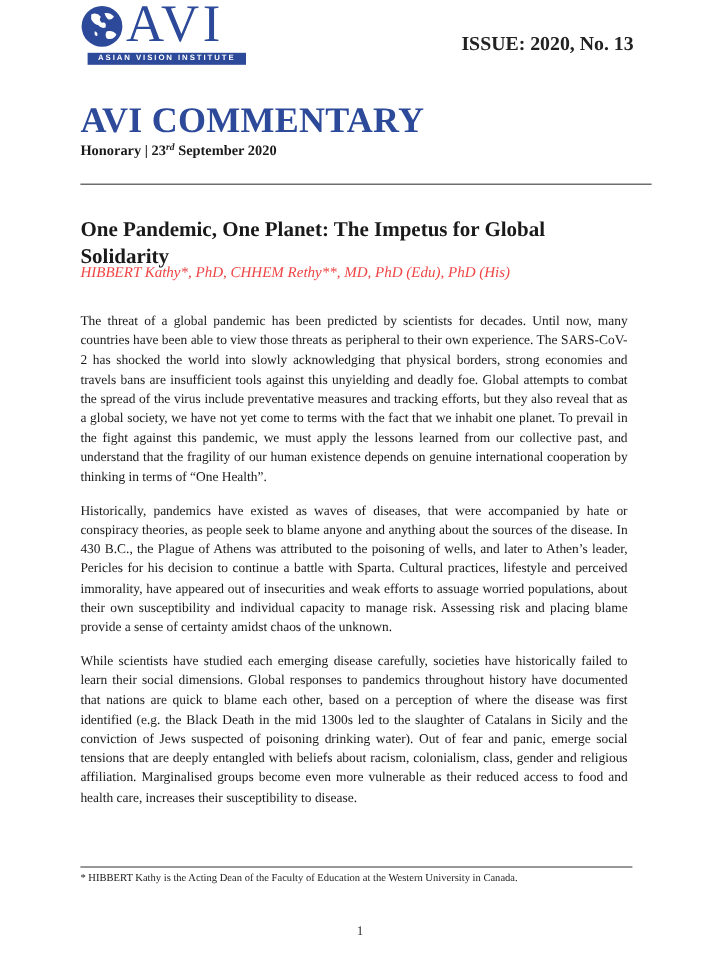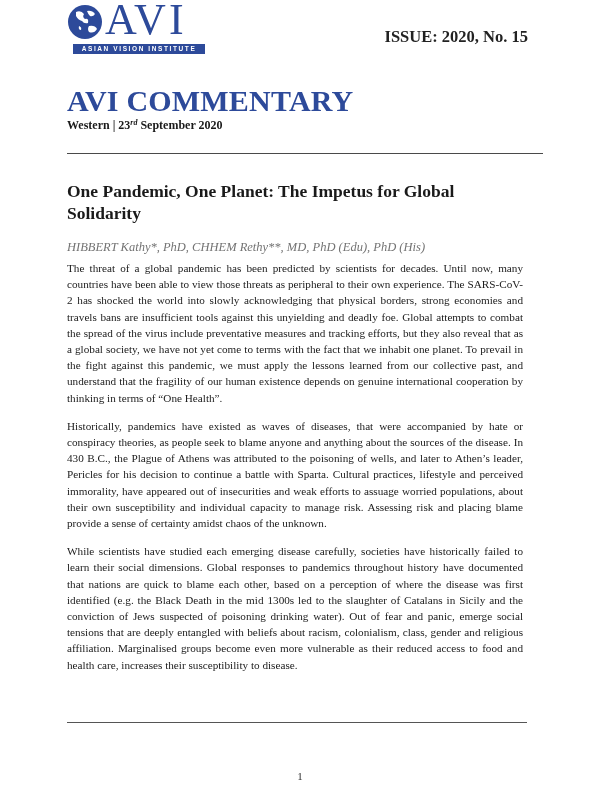"ISSUE: 2020, No. 15" div.issue { text: 15 -> 13 }
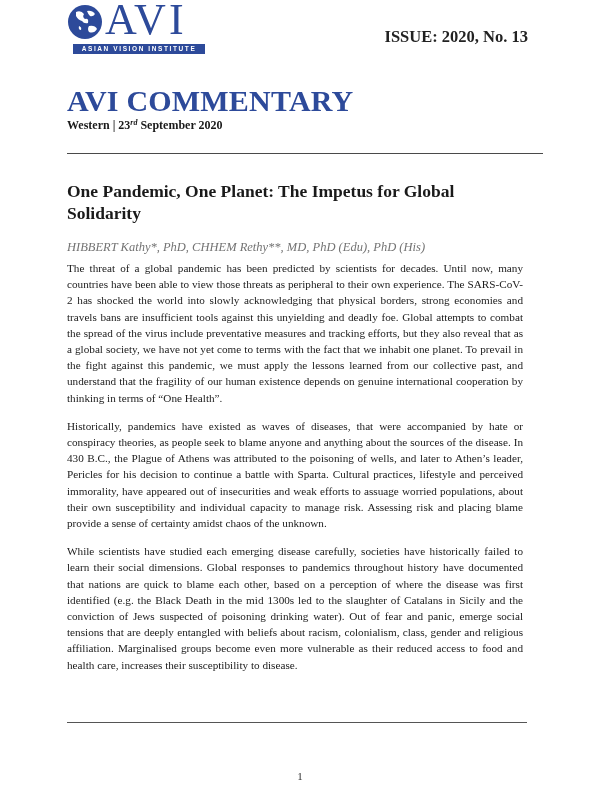"Western |" span { text: Western -> Honorary }
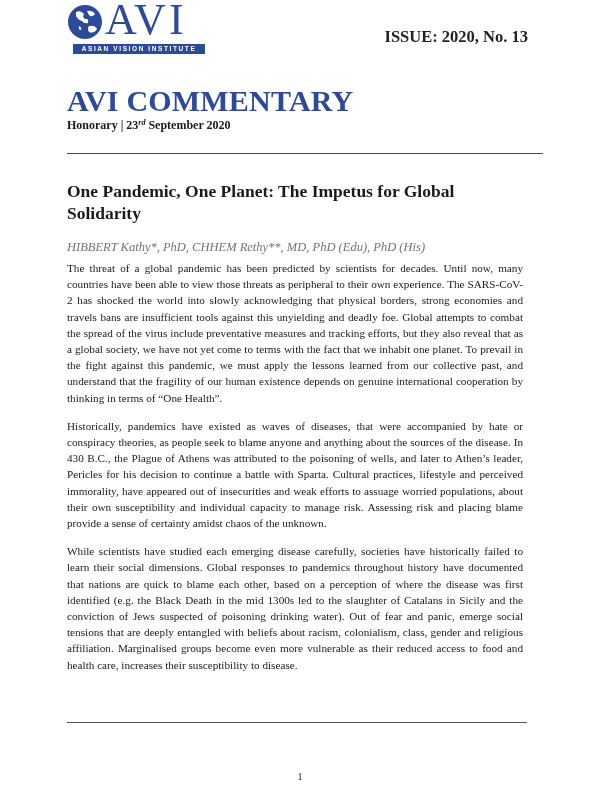"HIBBERT Kathy*, PhD, CHHEM Rethy**," .authors { color: #737373 -> #ef4444; top: 240px -> 220px }
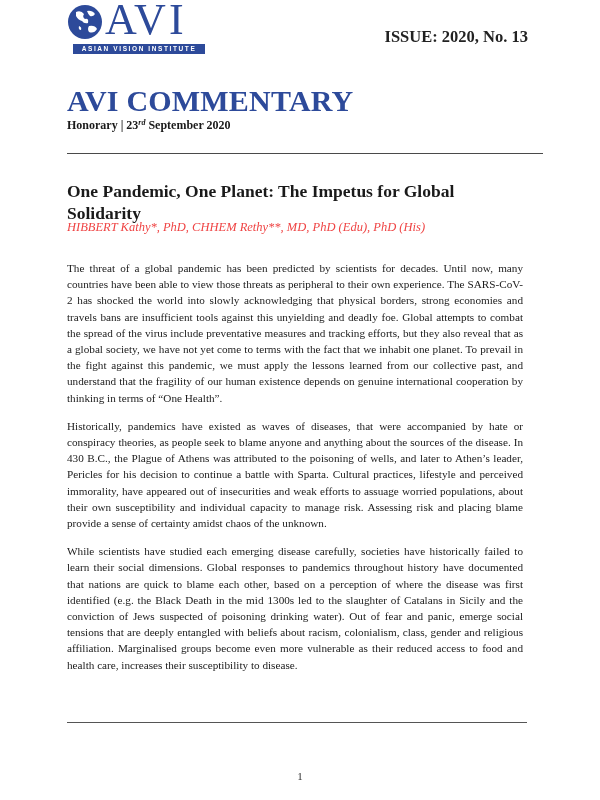"* HIBBERT Kathy is the" div { html: none -> <div>* HIBBERT Kathy is the Acting Dean of the Faculty of Education at the Western University in Canada.</div> }
